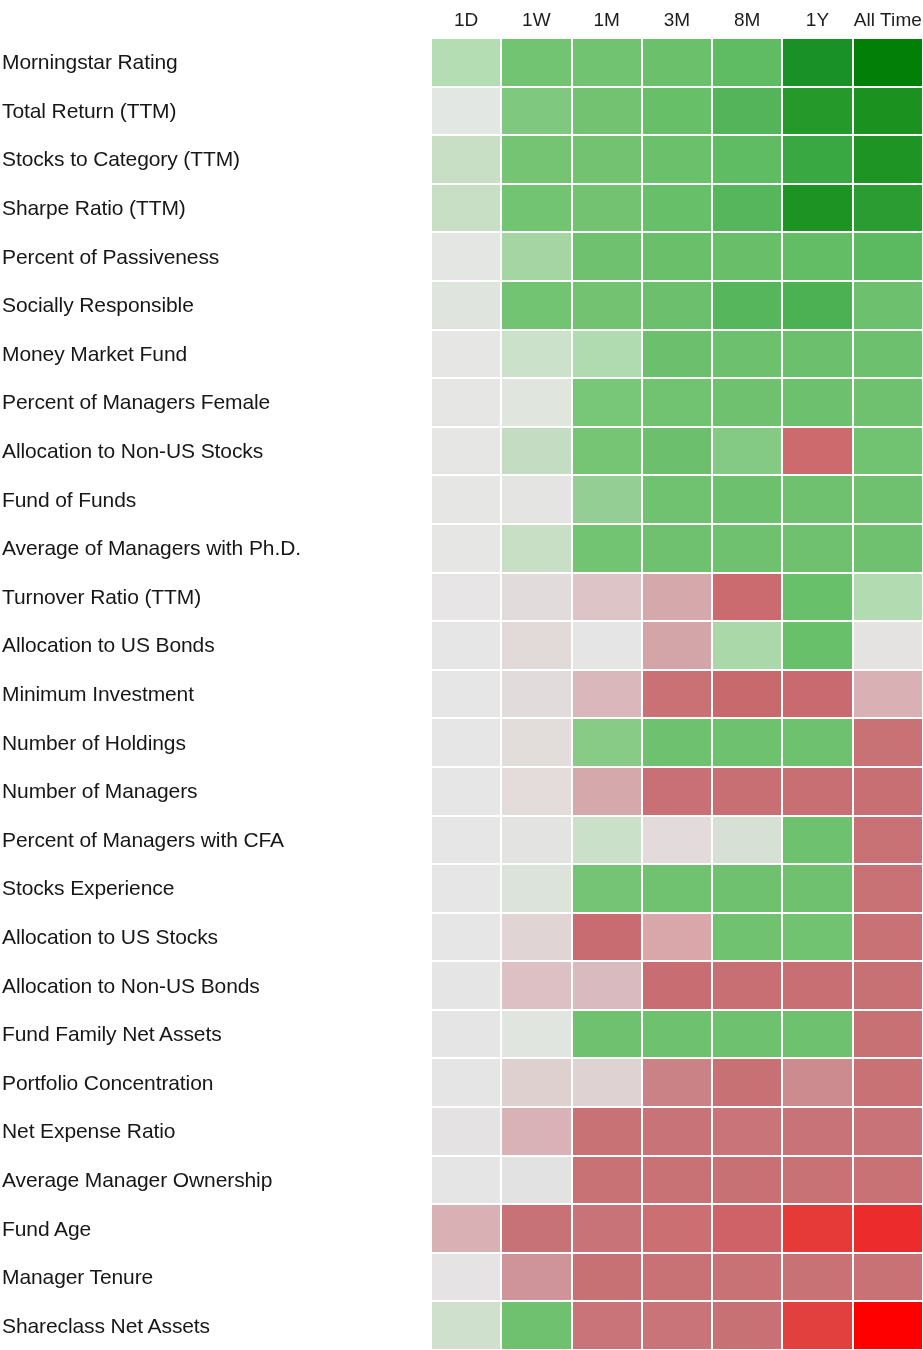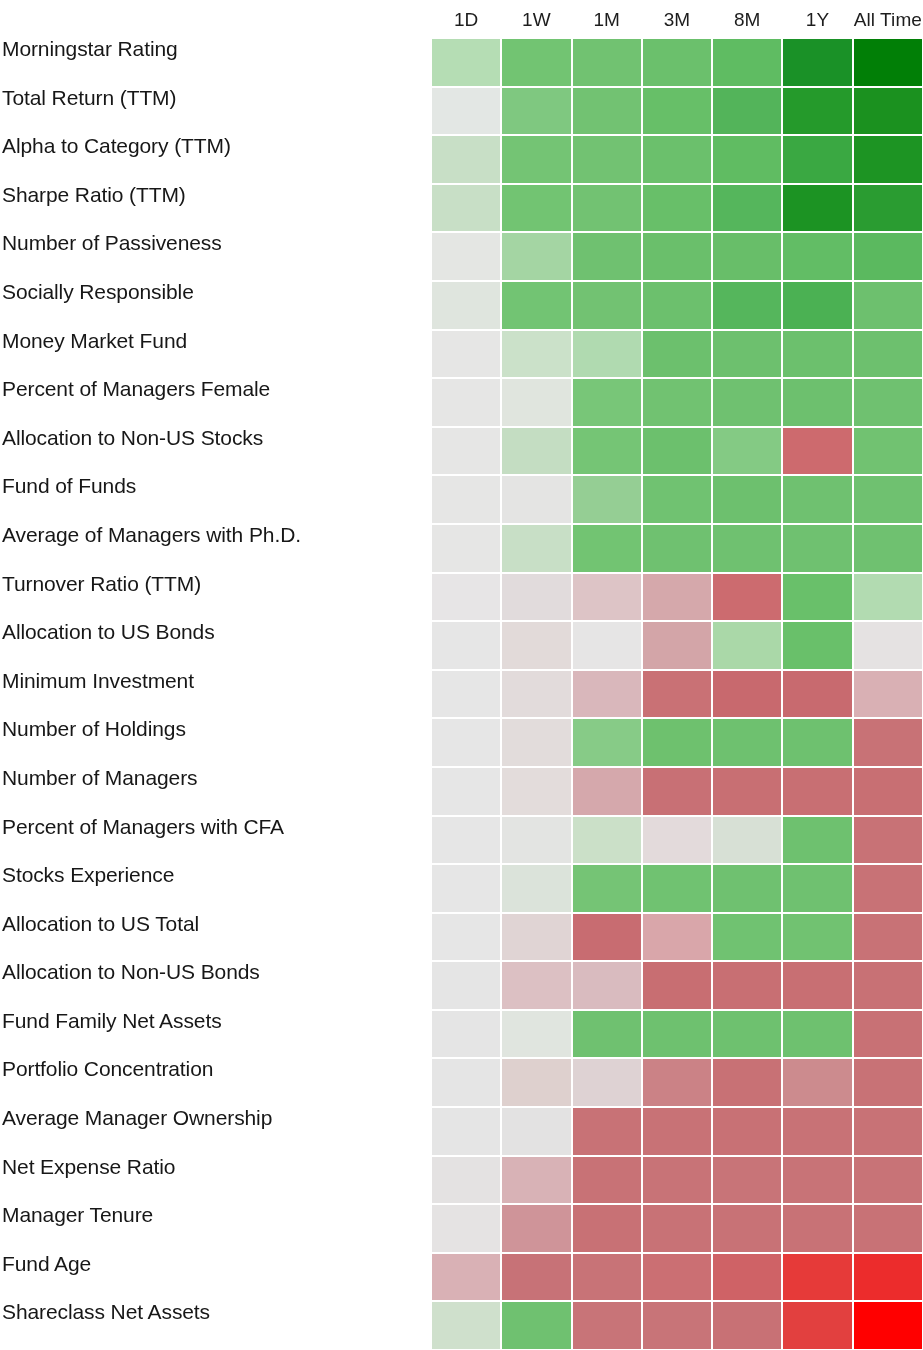"Morningstar Rating" .row-label-cell { align-items: flex-start -> center }
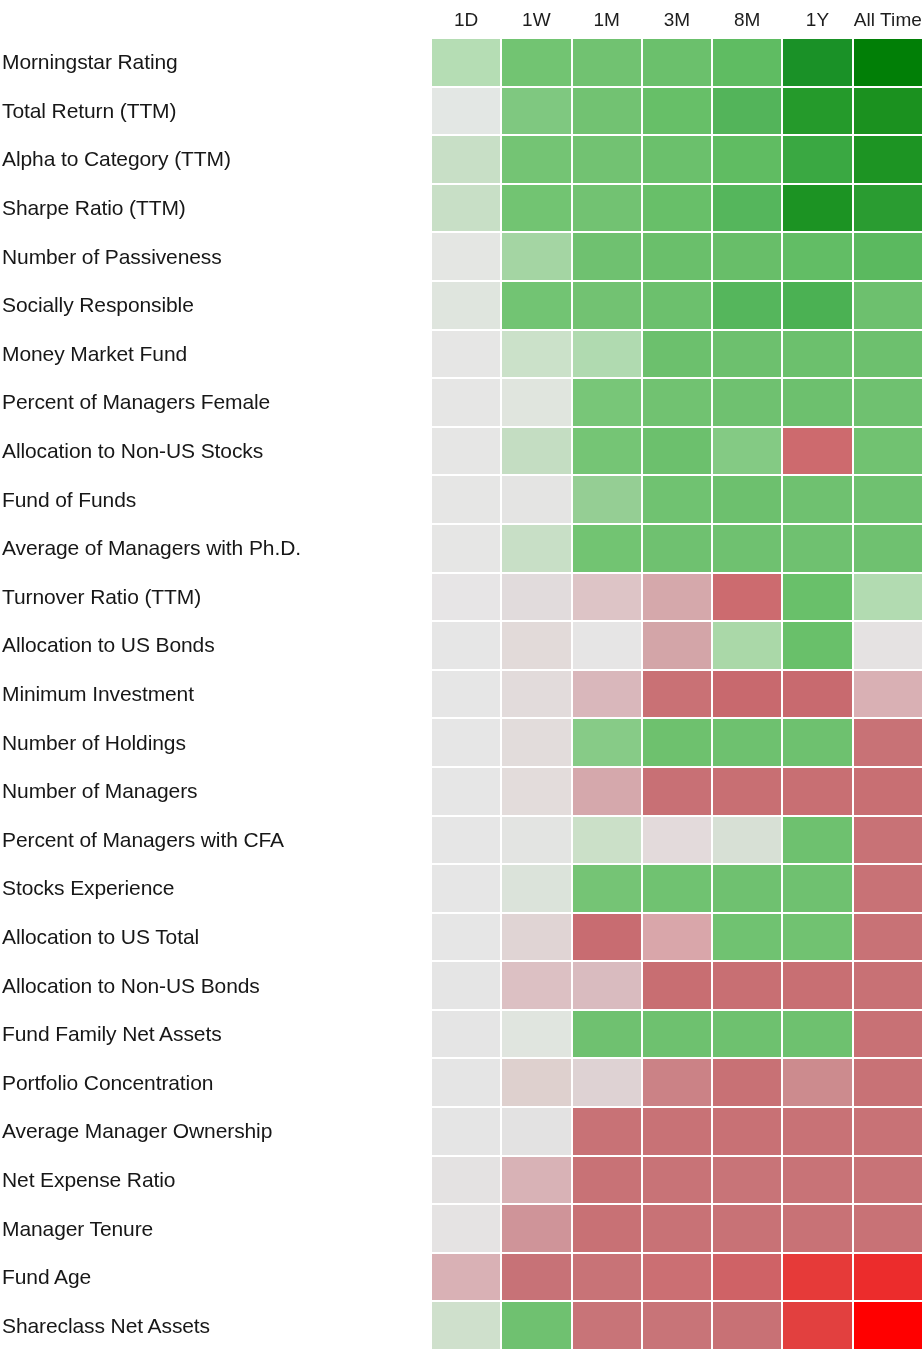"Alpha to Category (TTM)" span.row-label-text { text: Alpha -> Stocks }
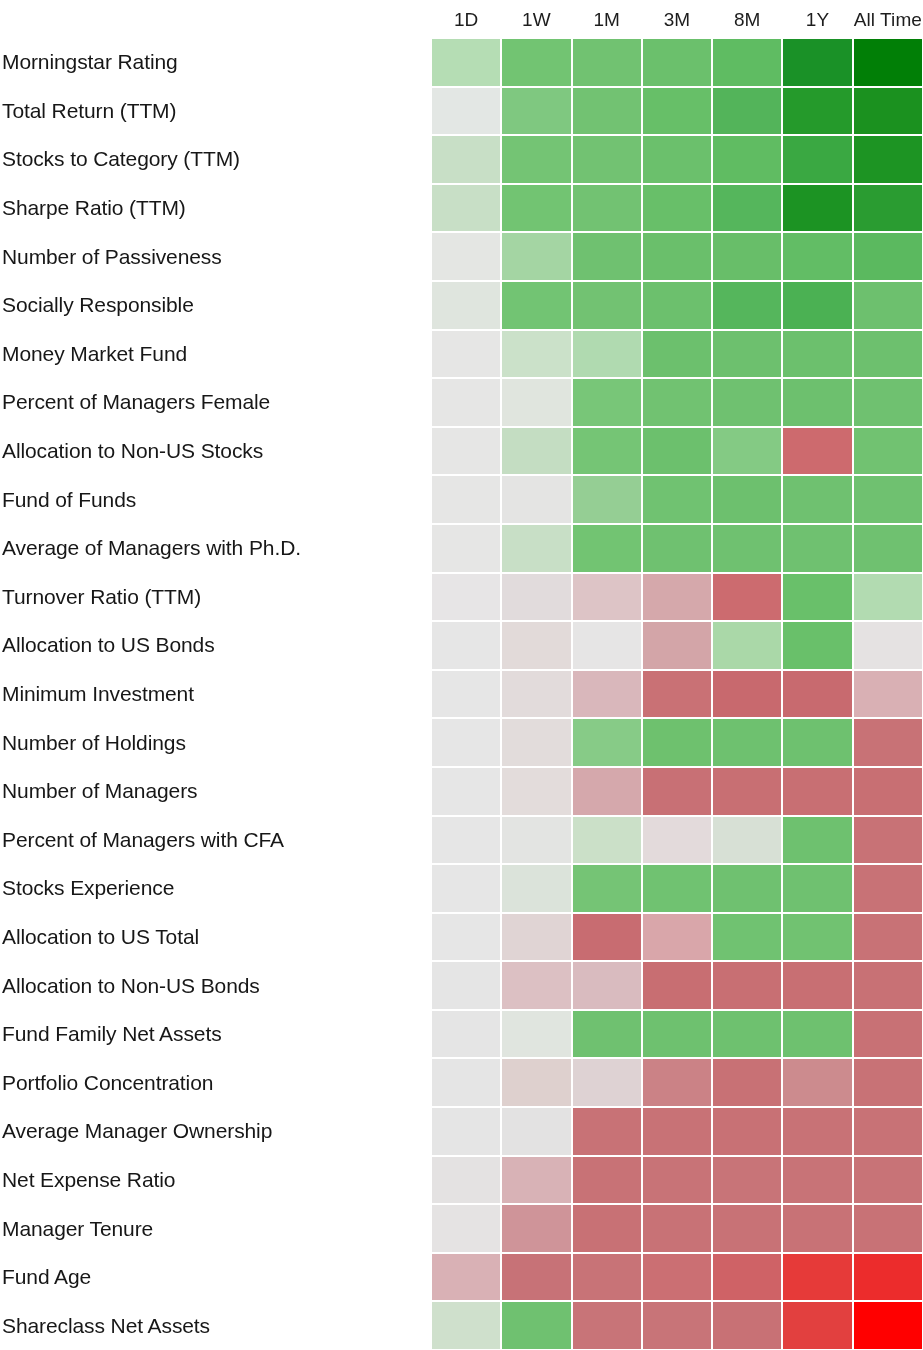"Number of Passiveness" span.row-label-text { text: Number -> Percent }
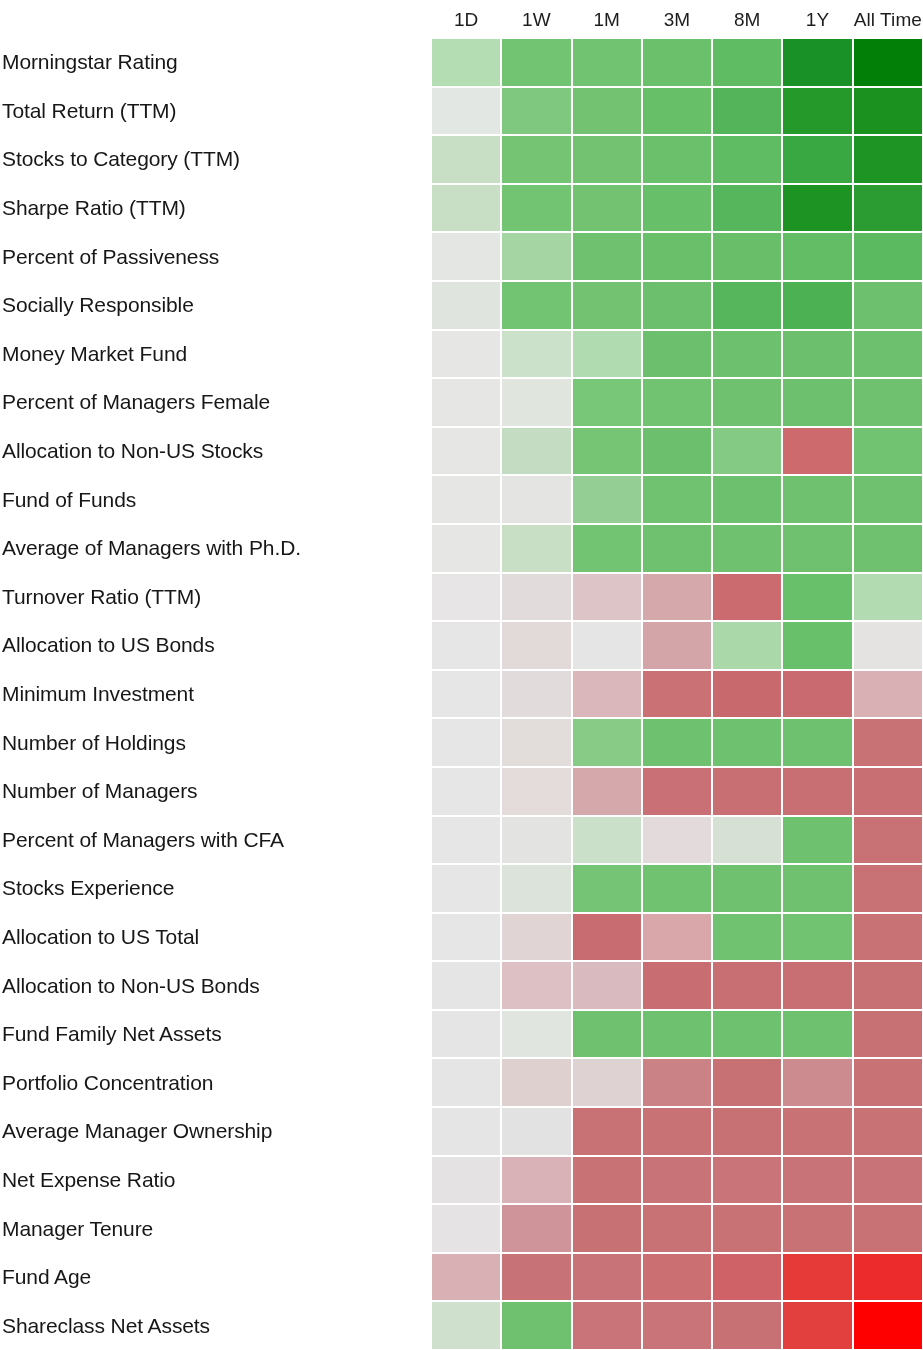"Allocation to US Total" span.row-label-text { text: Total -> Stocks }
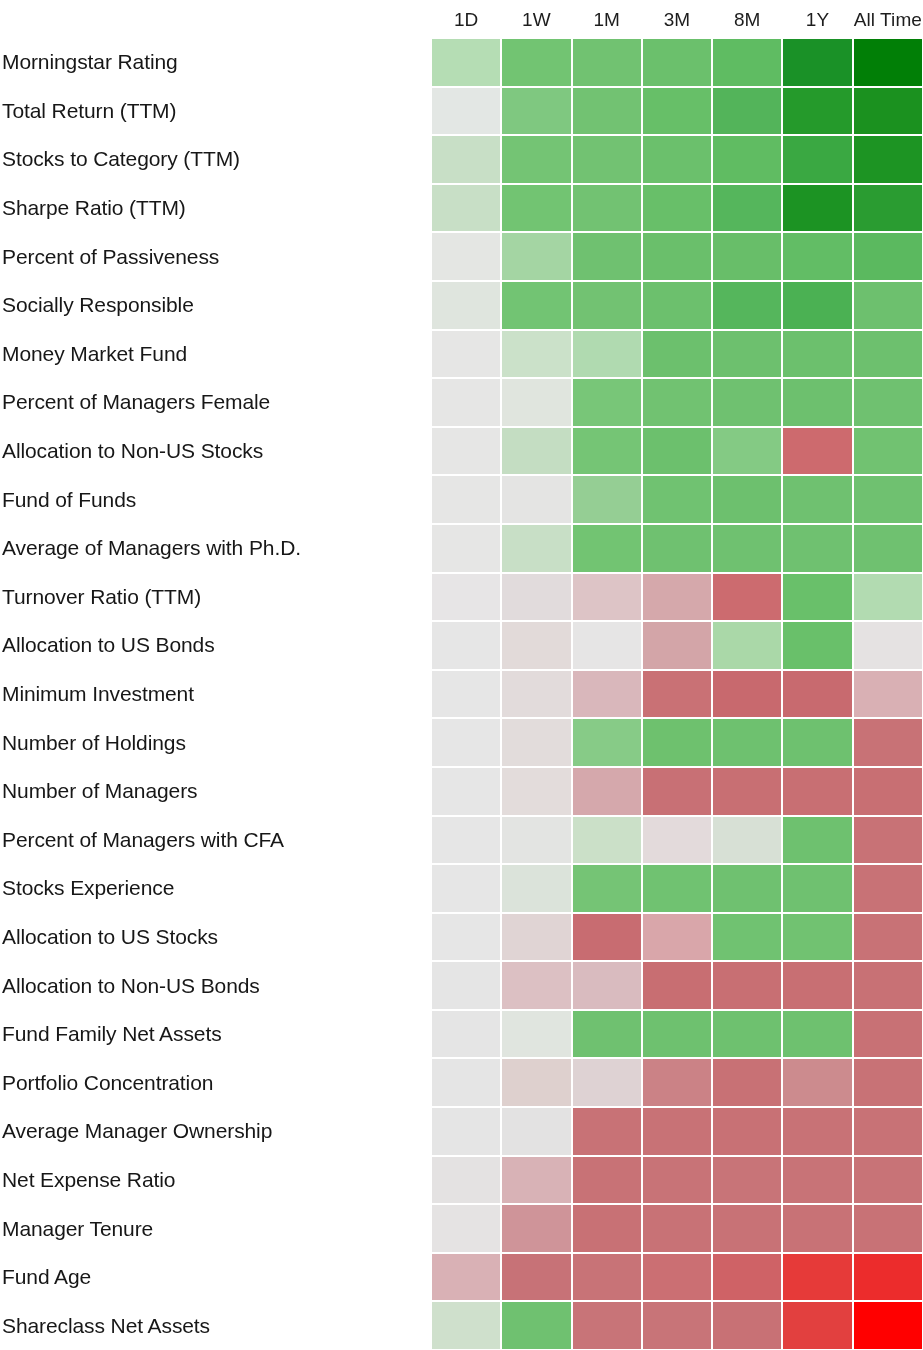"Average Manager Ownership" div.heat-row { order: before "Net Expense Ratio" -> after "Net Expense Ratio" }
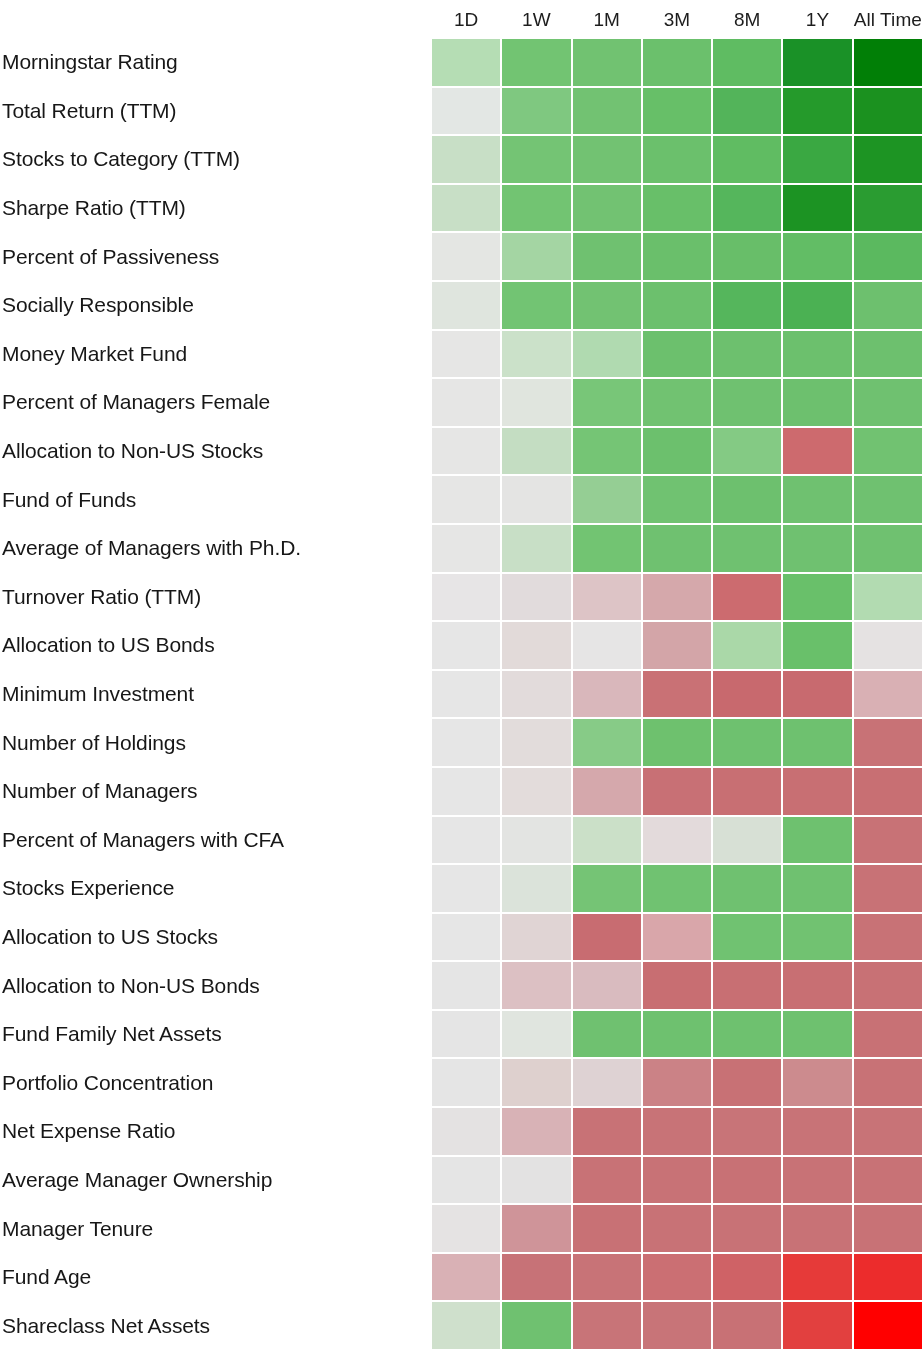"Manager Tenure" div.heat-row { order: before "Fund Age" -> after "Fund Age" }
